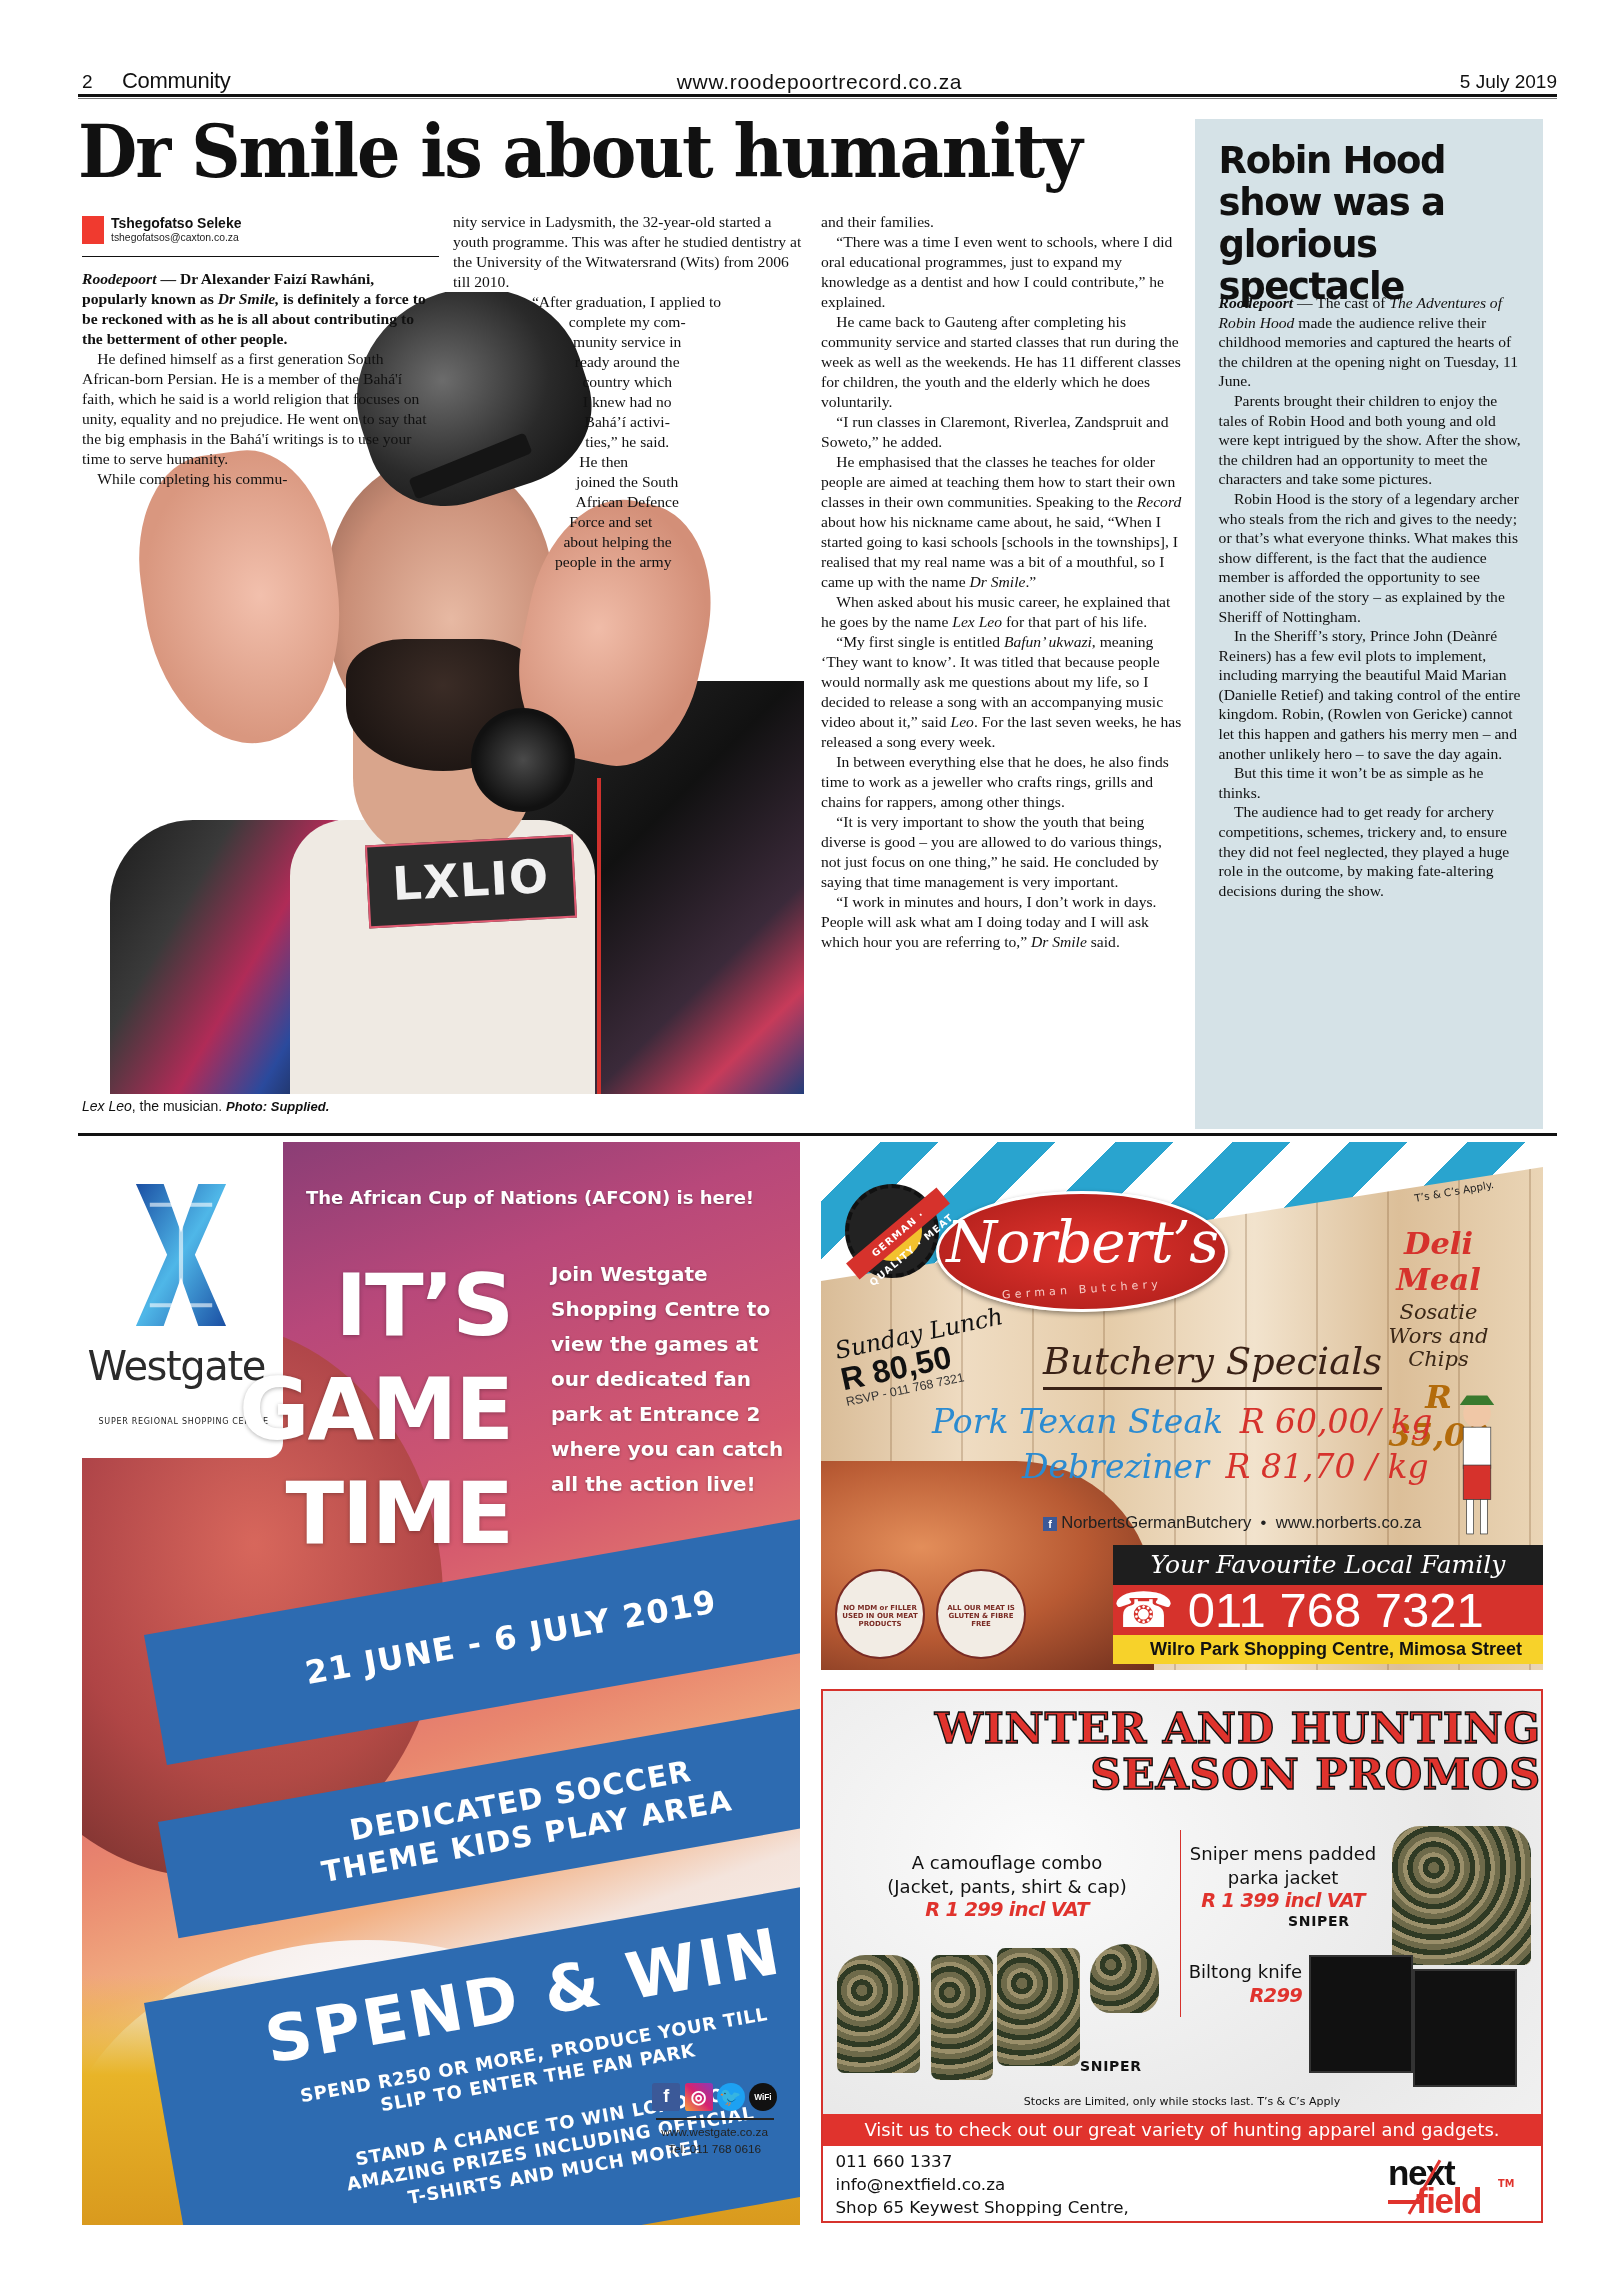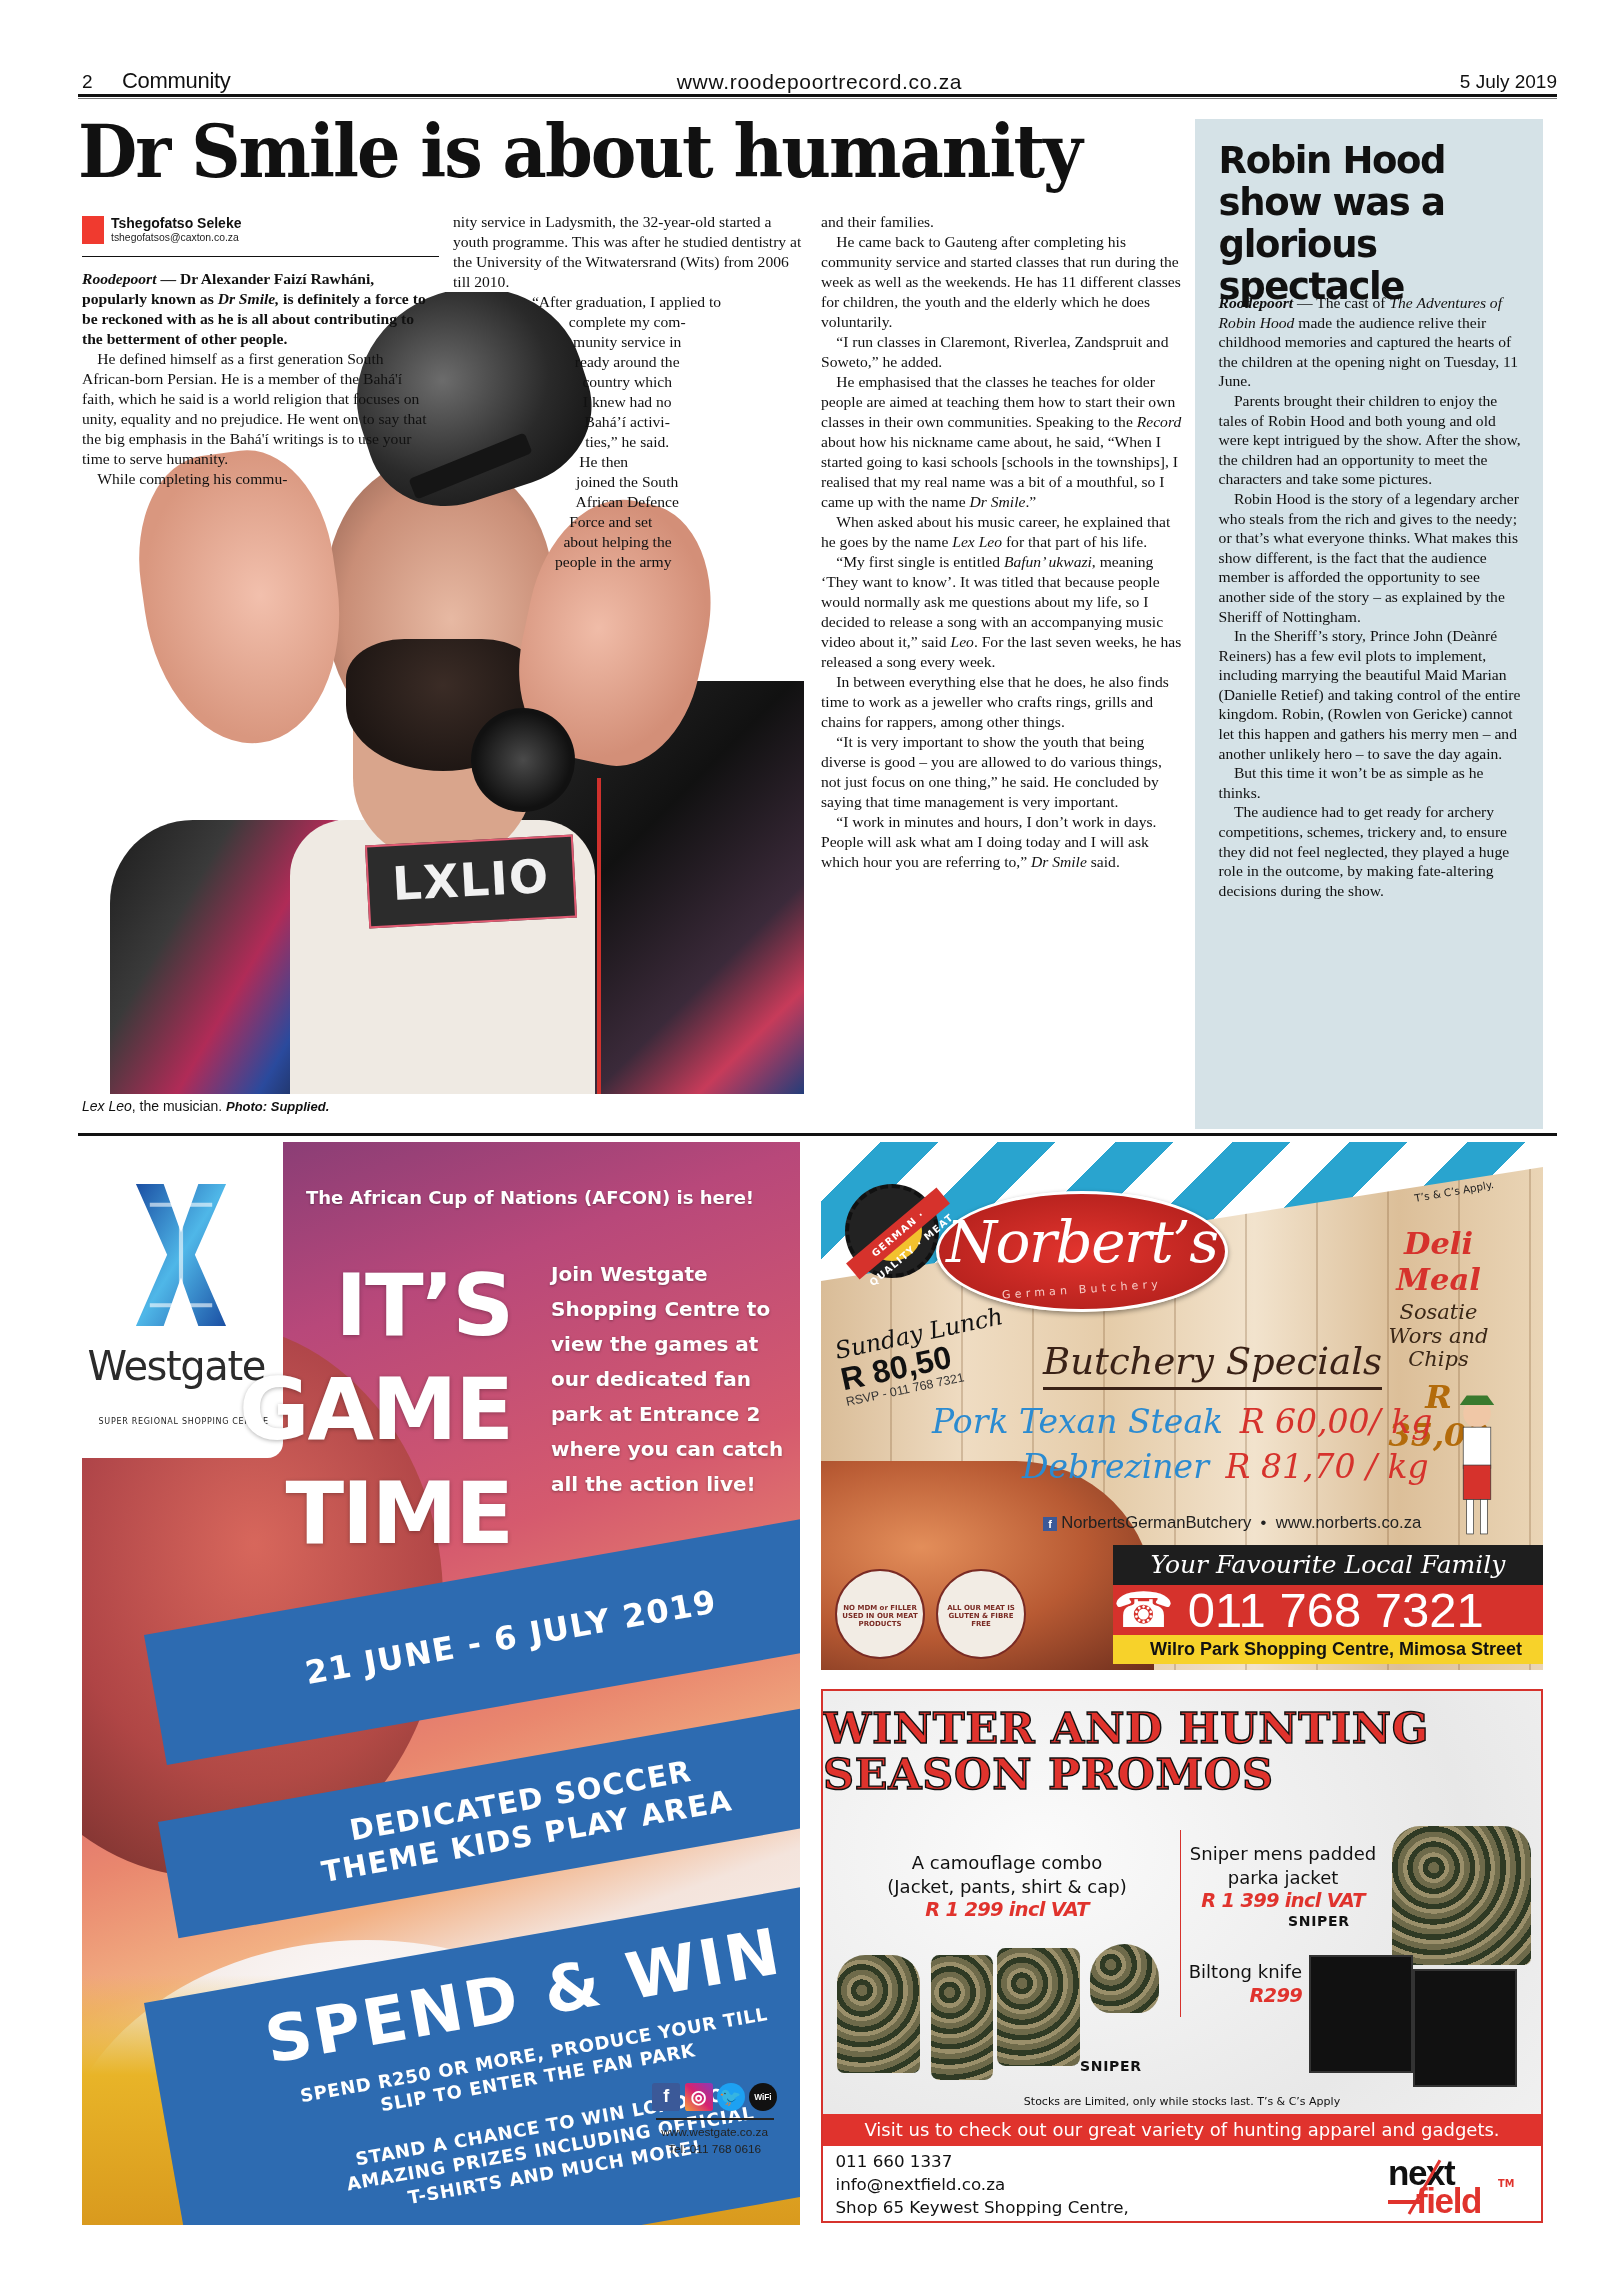"“There was a time I" p { html: none -> <p>“There was a time I even went to schools, where I did oral educational programmes, just to expand my knowledge as a dentist and how I could contribute,” he explained.</p> }
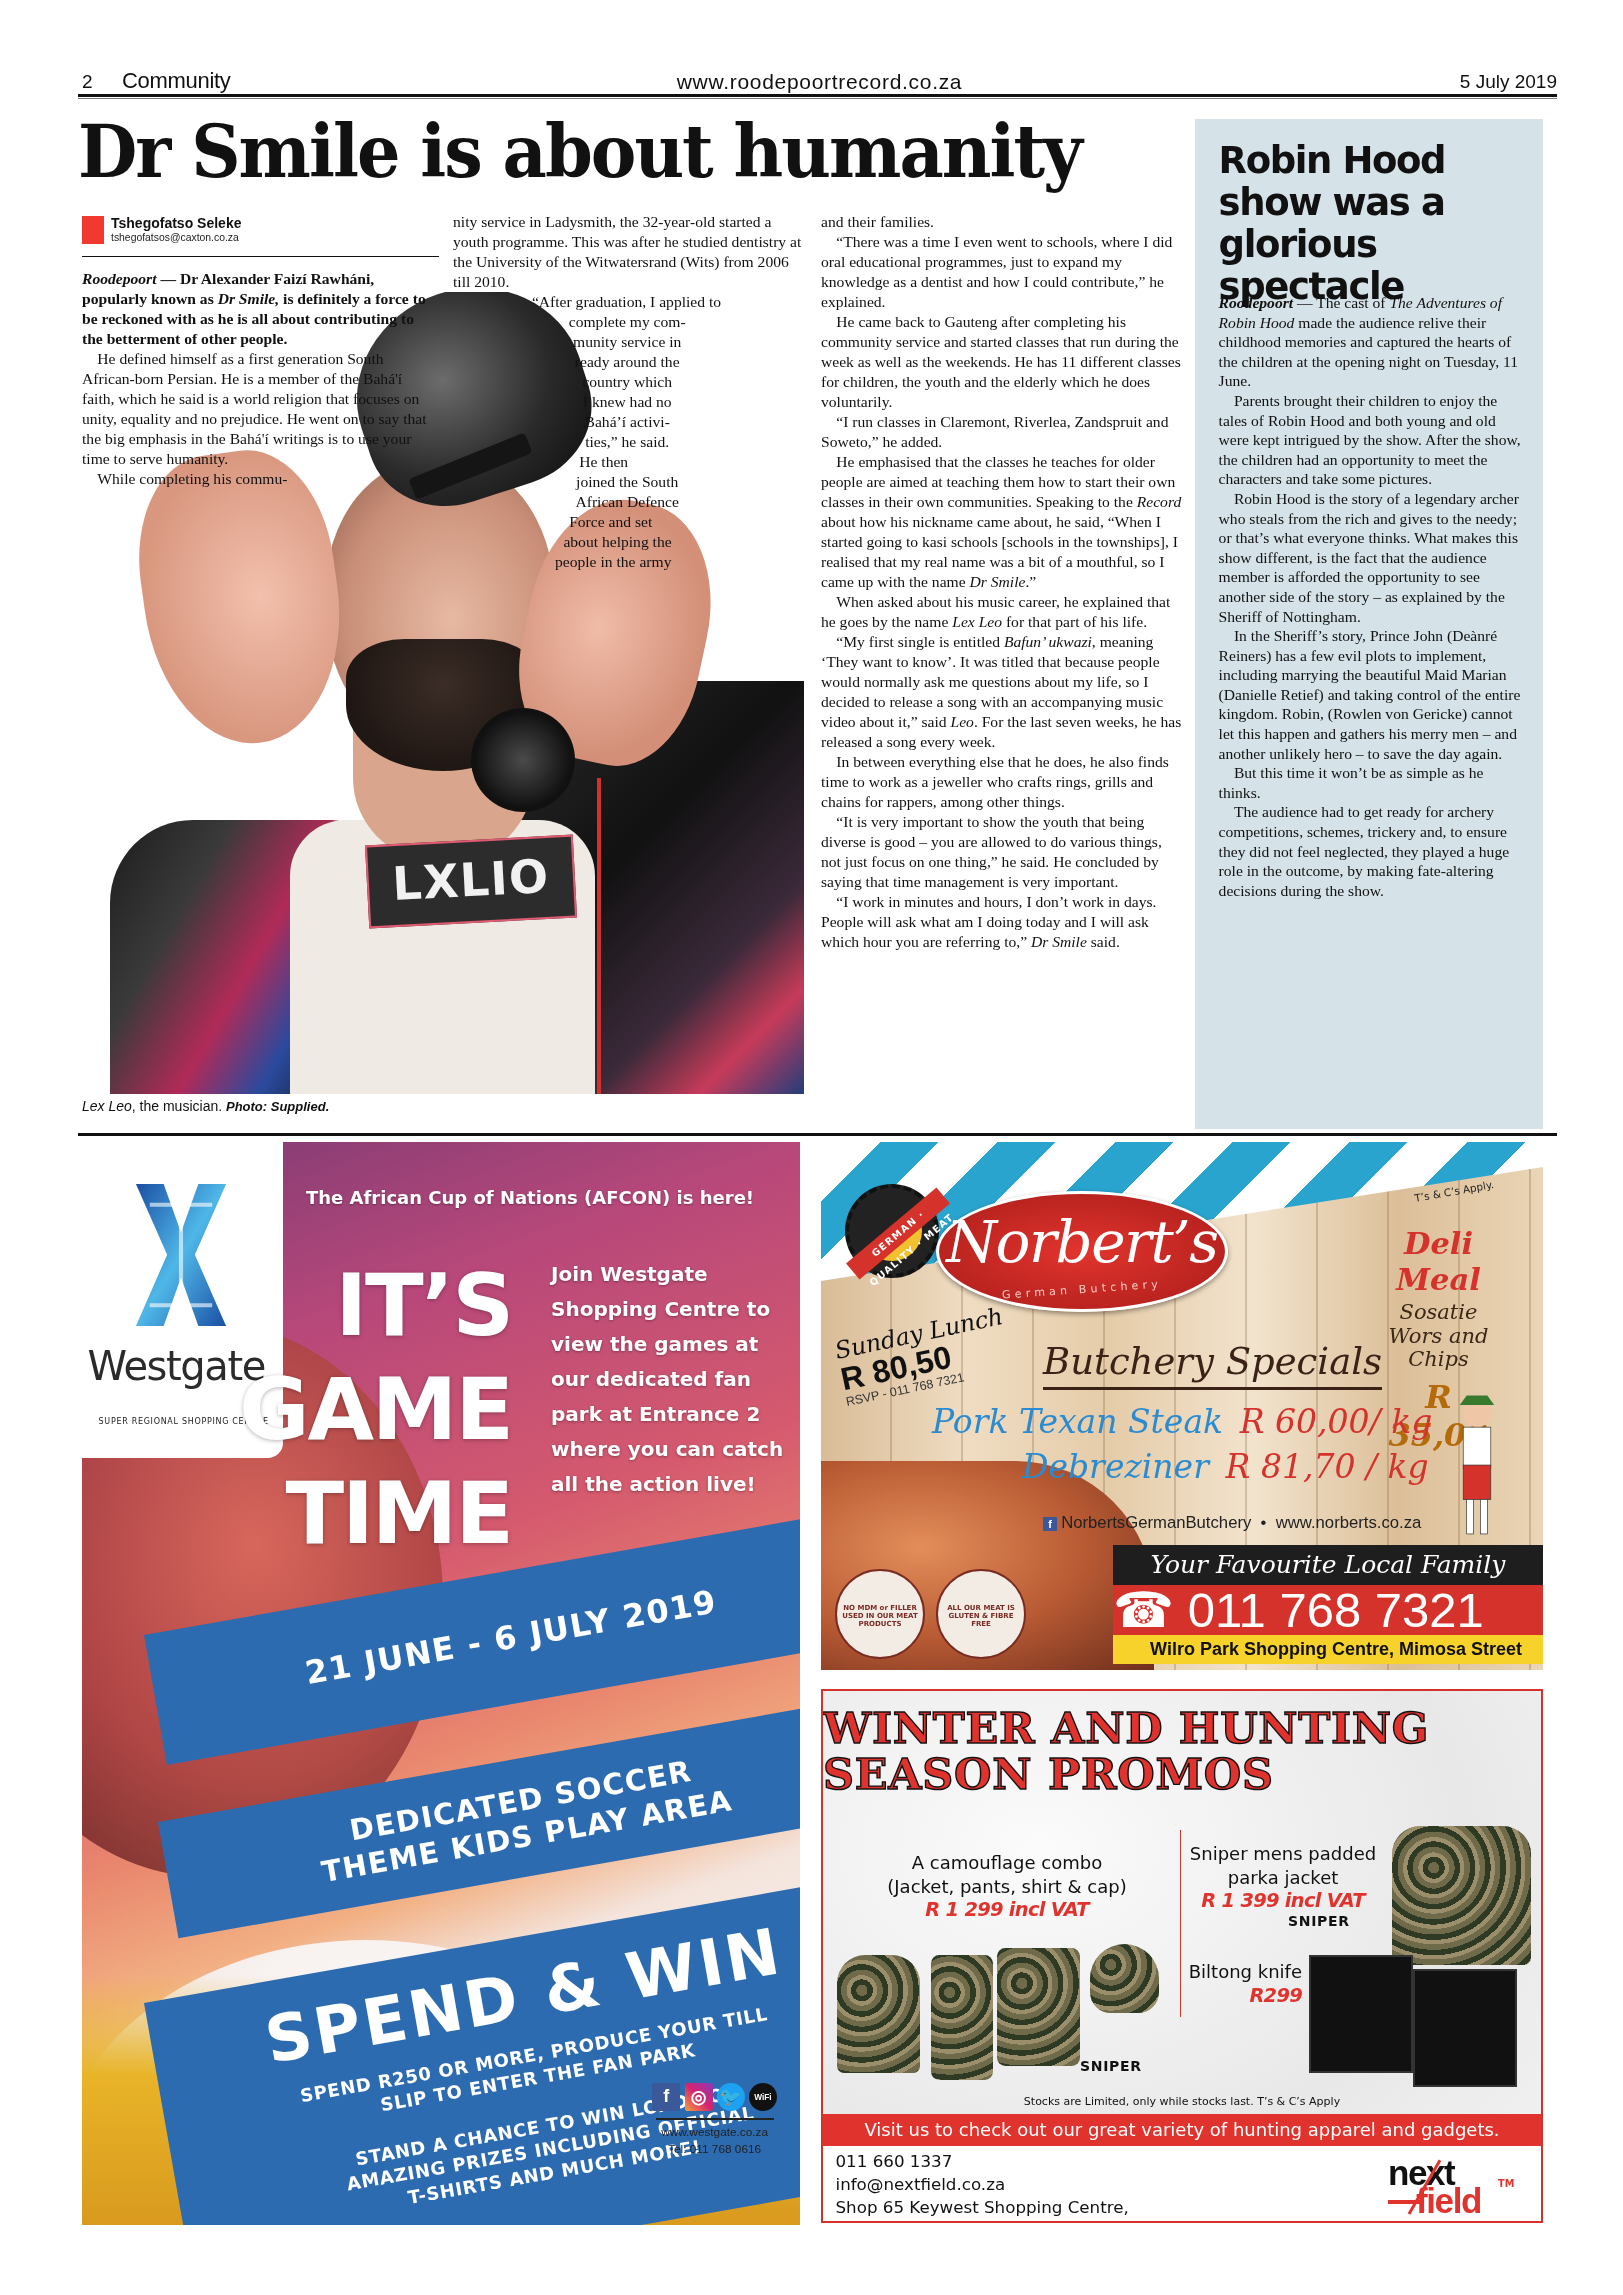"WINTER AND HUNTING" .nx-title { text-align: left -> right }
